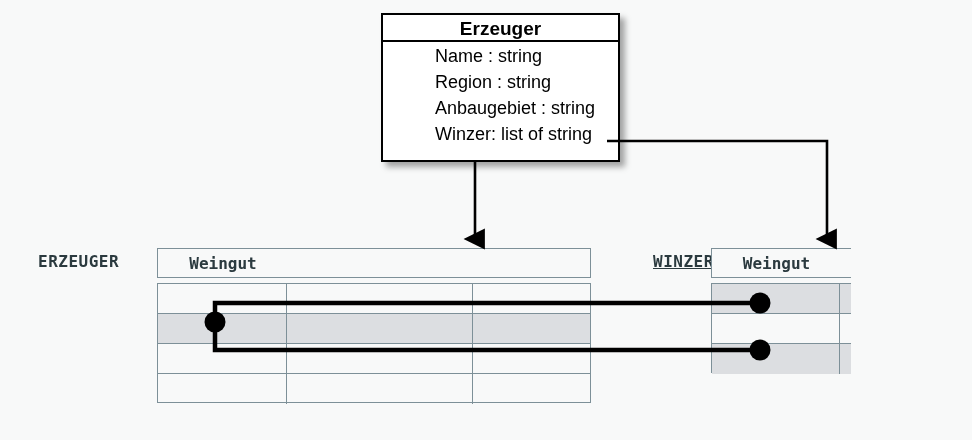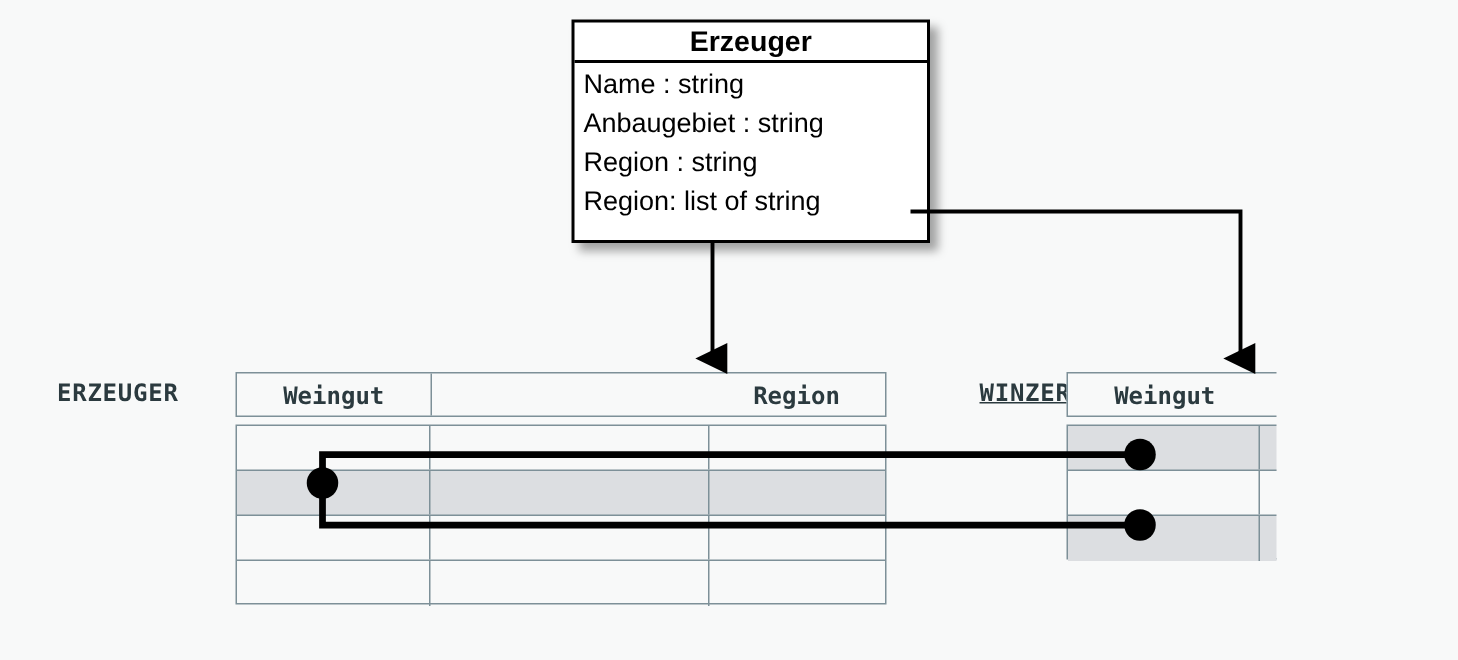"Name : string" .uml-attrs { margin-left: none -> 46px }
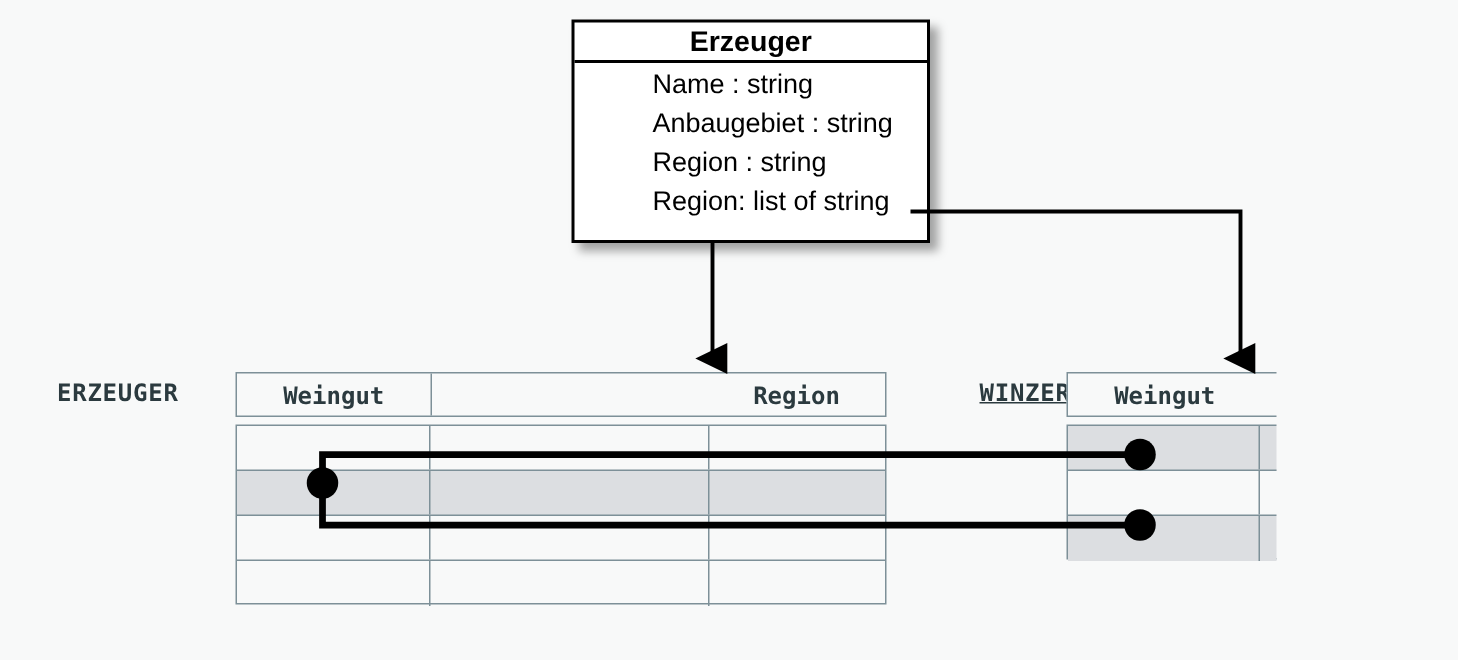"Anbaugebiet : string" div.uml-attr { order: before "Region : string" -> after "Region : string" }
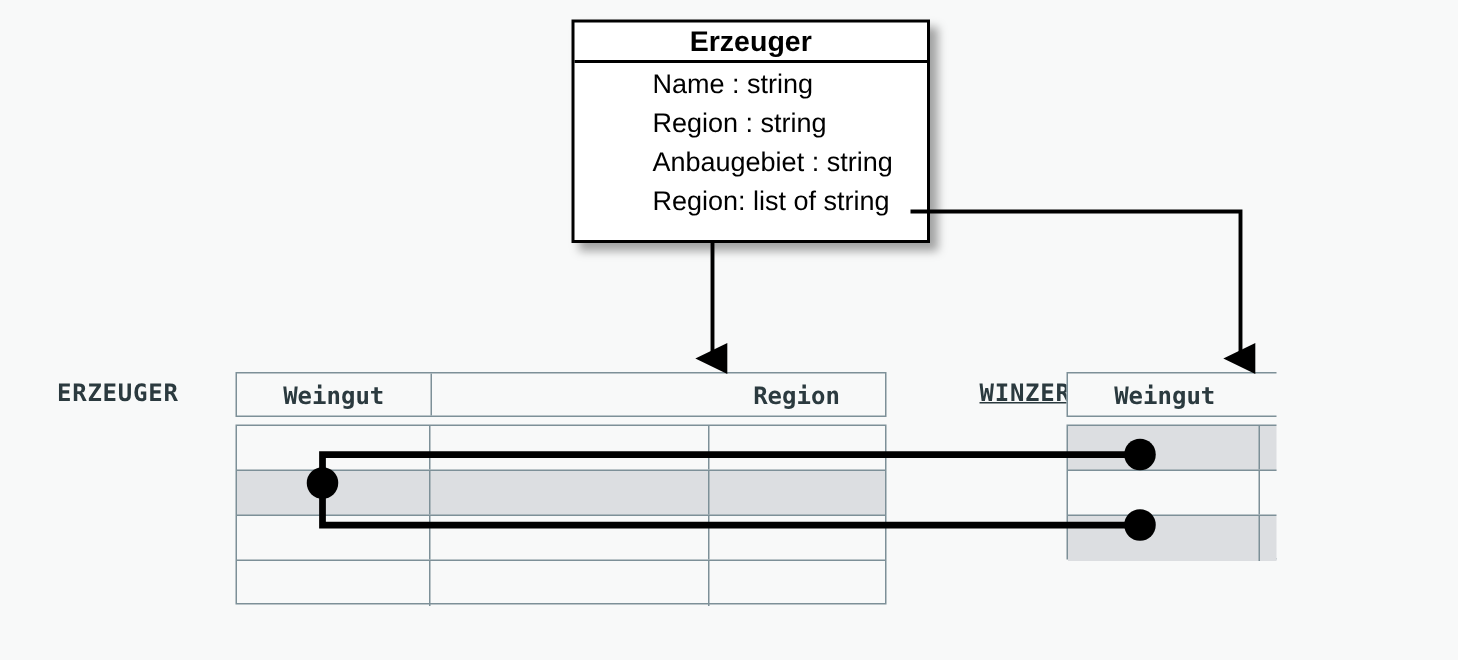"Region: list of string" div.uml-attr { text: Region -> Winzer }
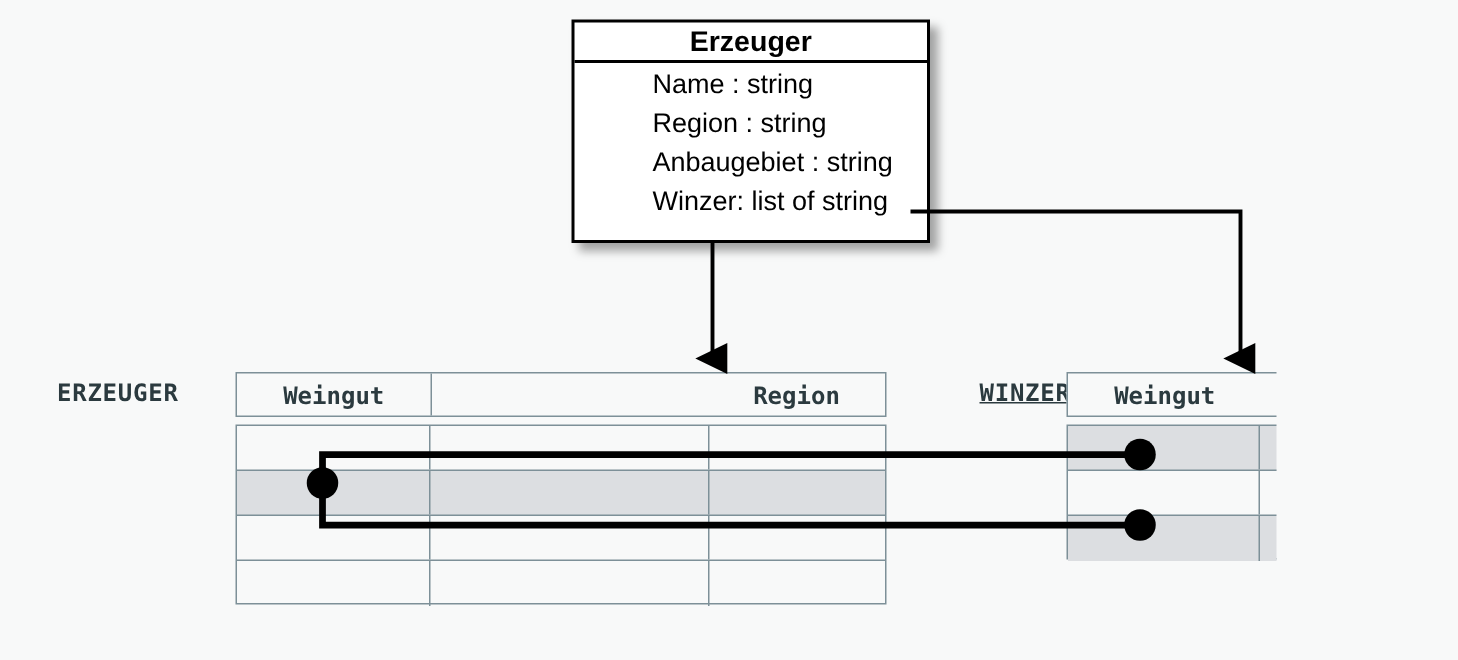"Region" div.cell { html: <div>Region</div> -> none }
